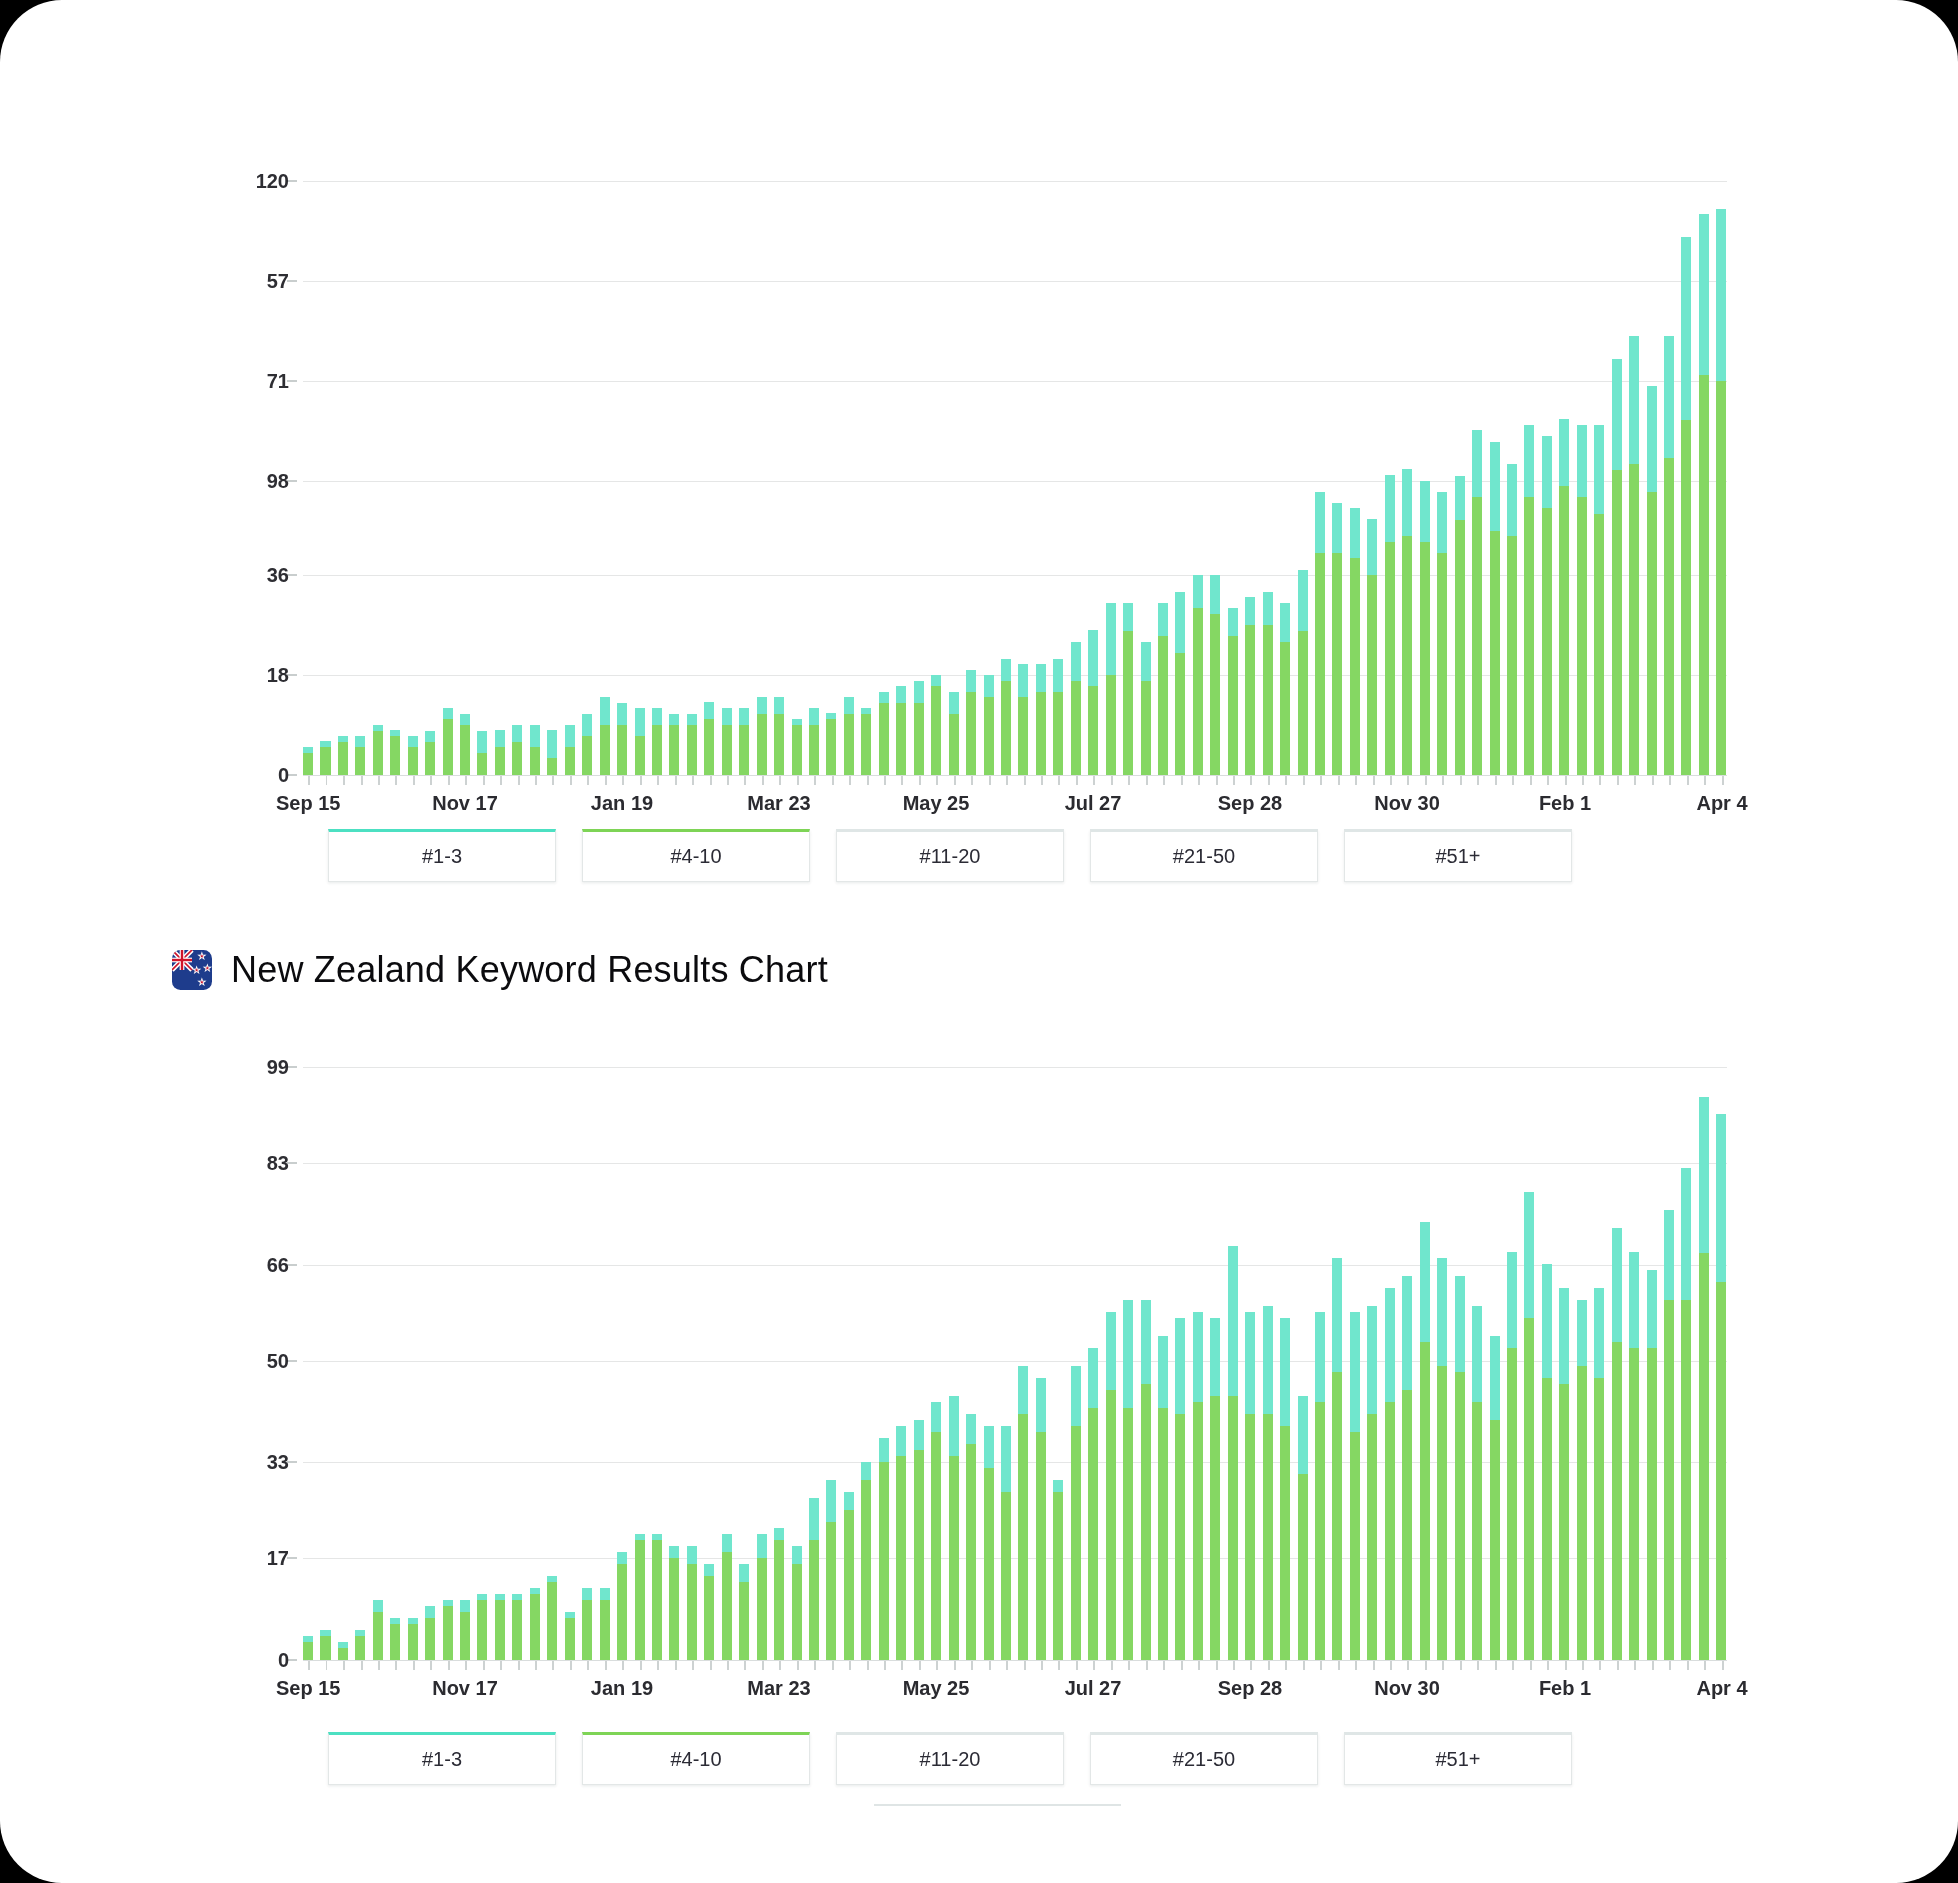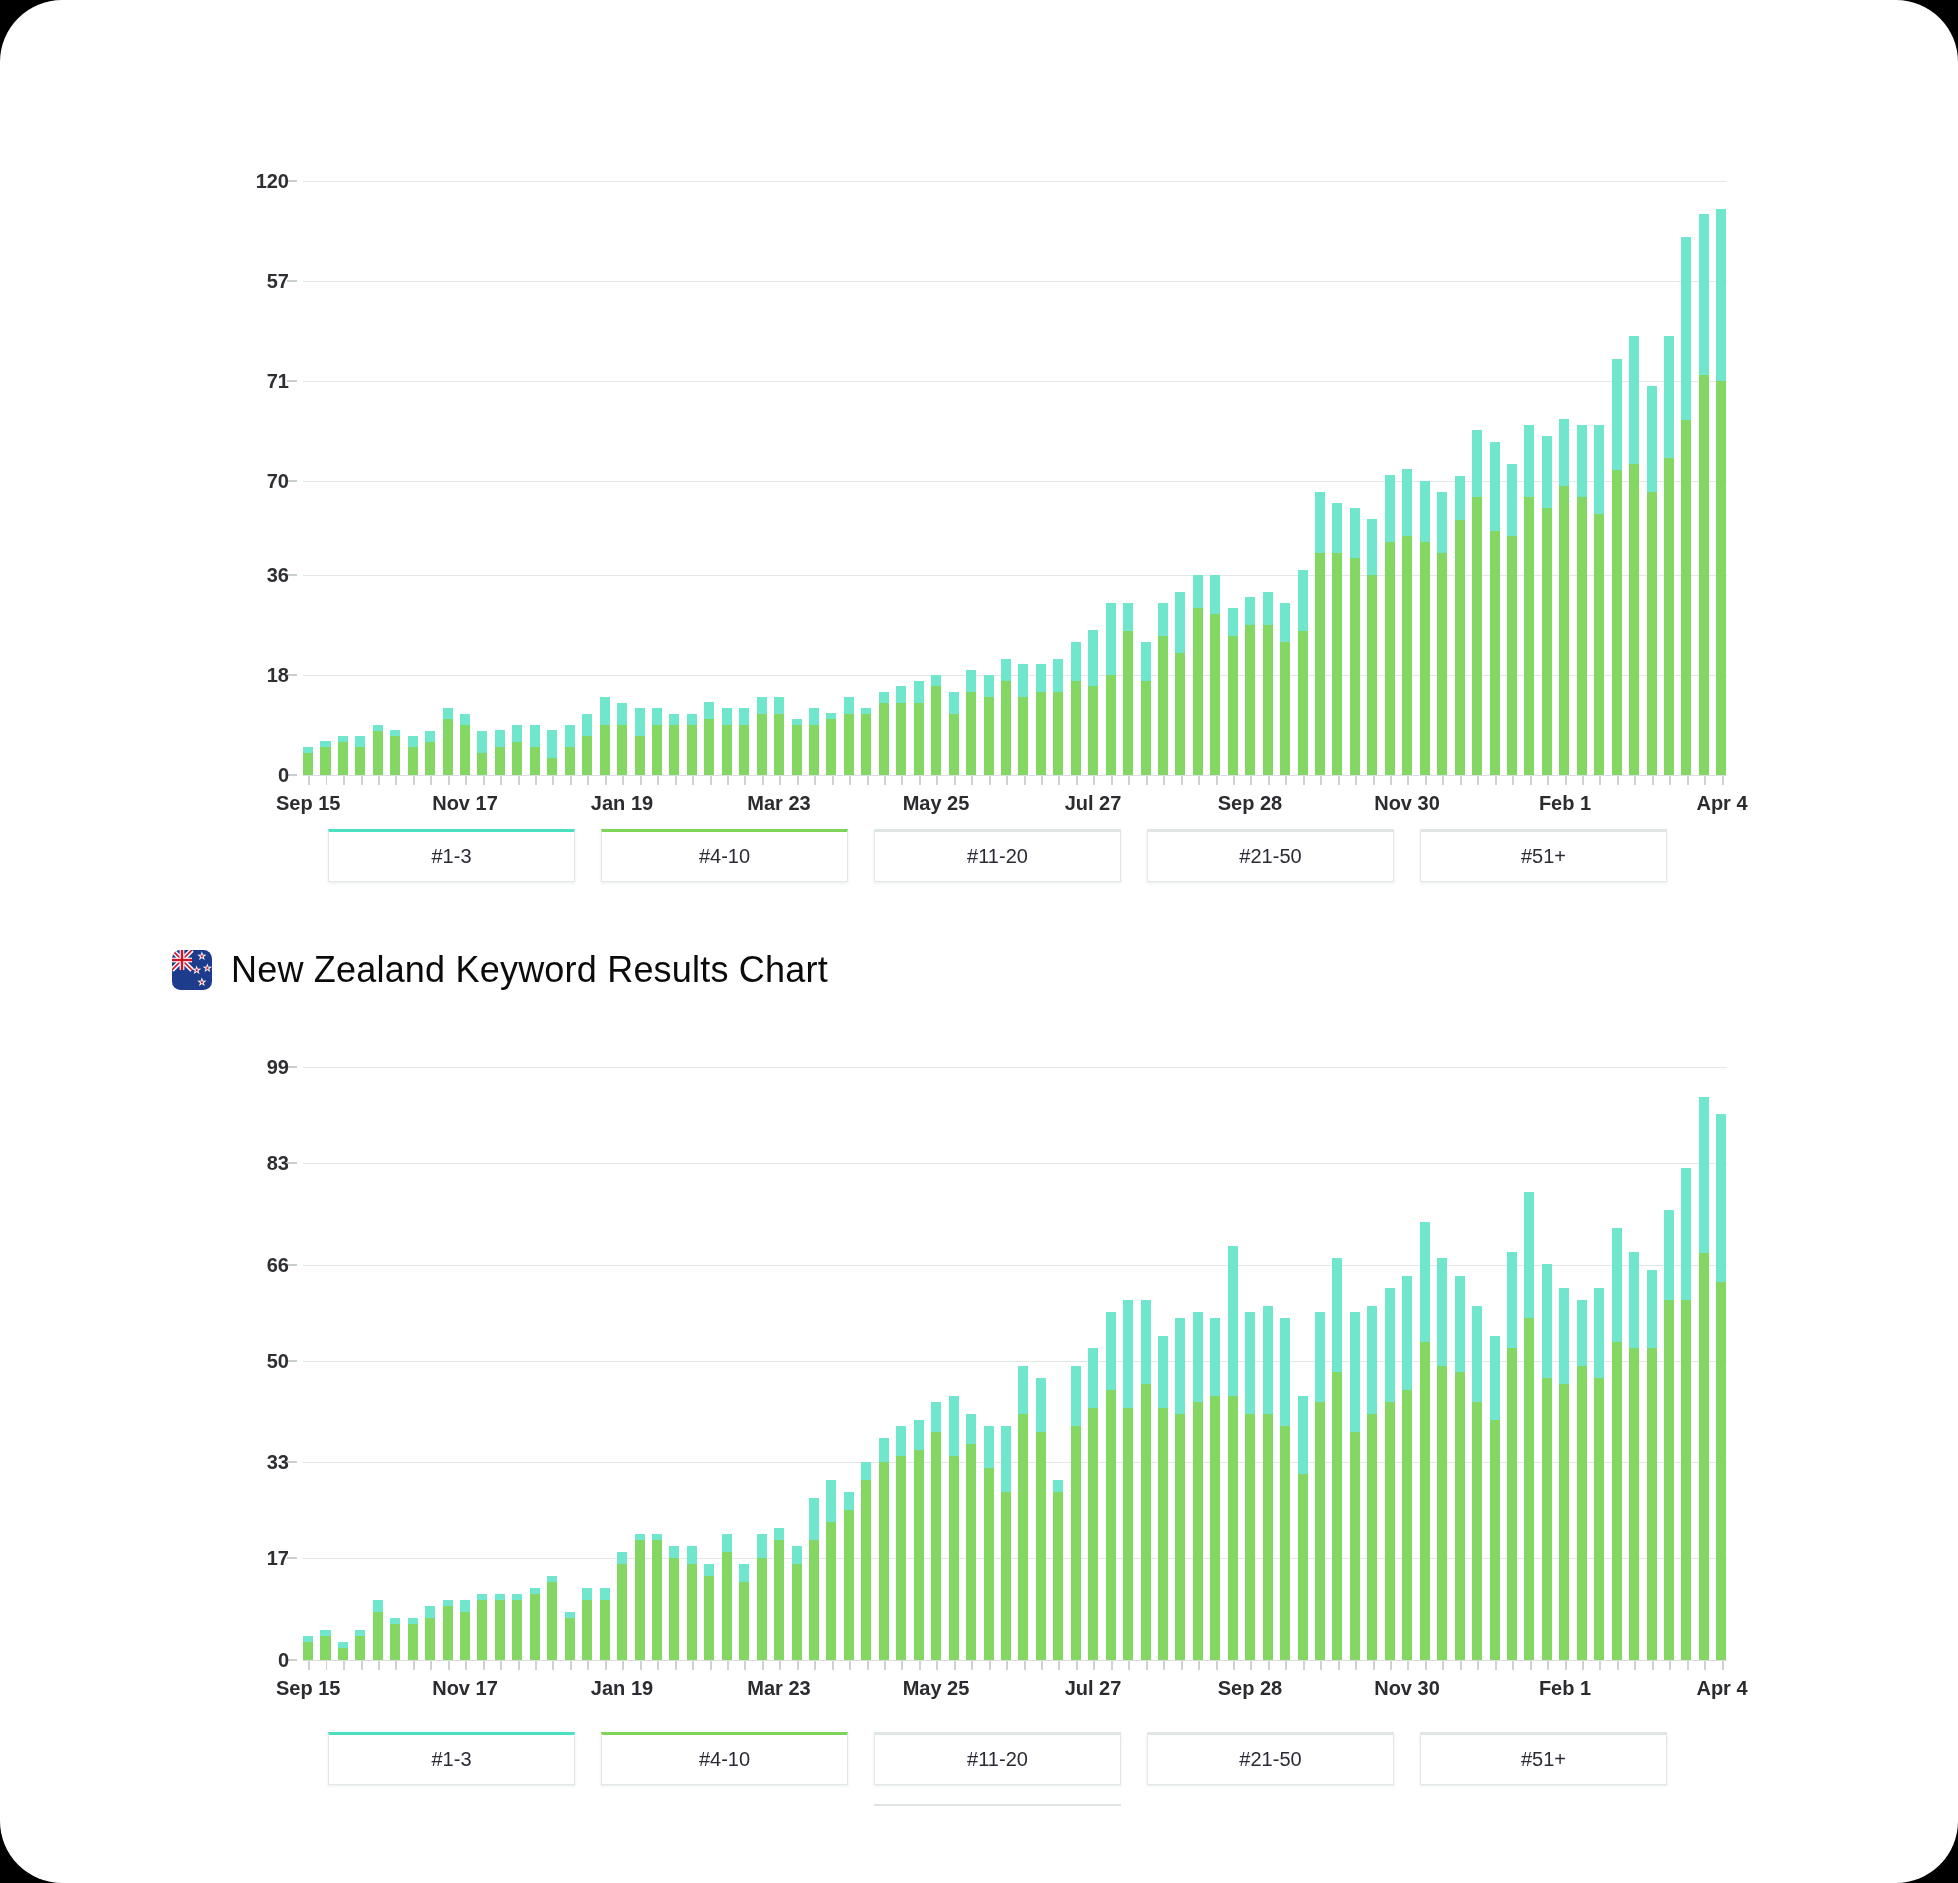"70" div.ylabel { text: 70 -> 98 }
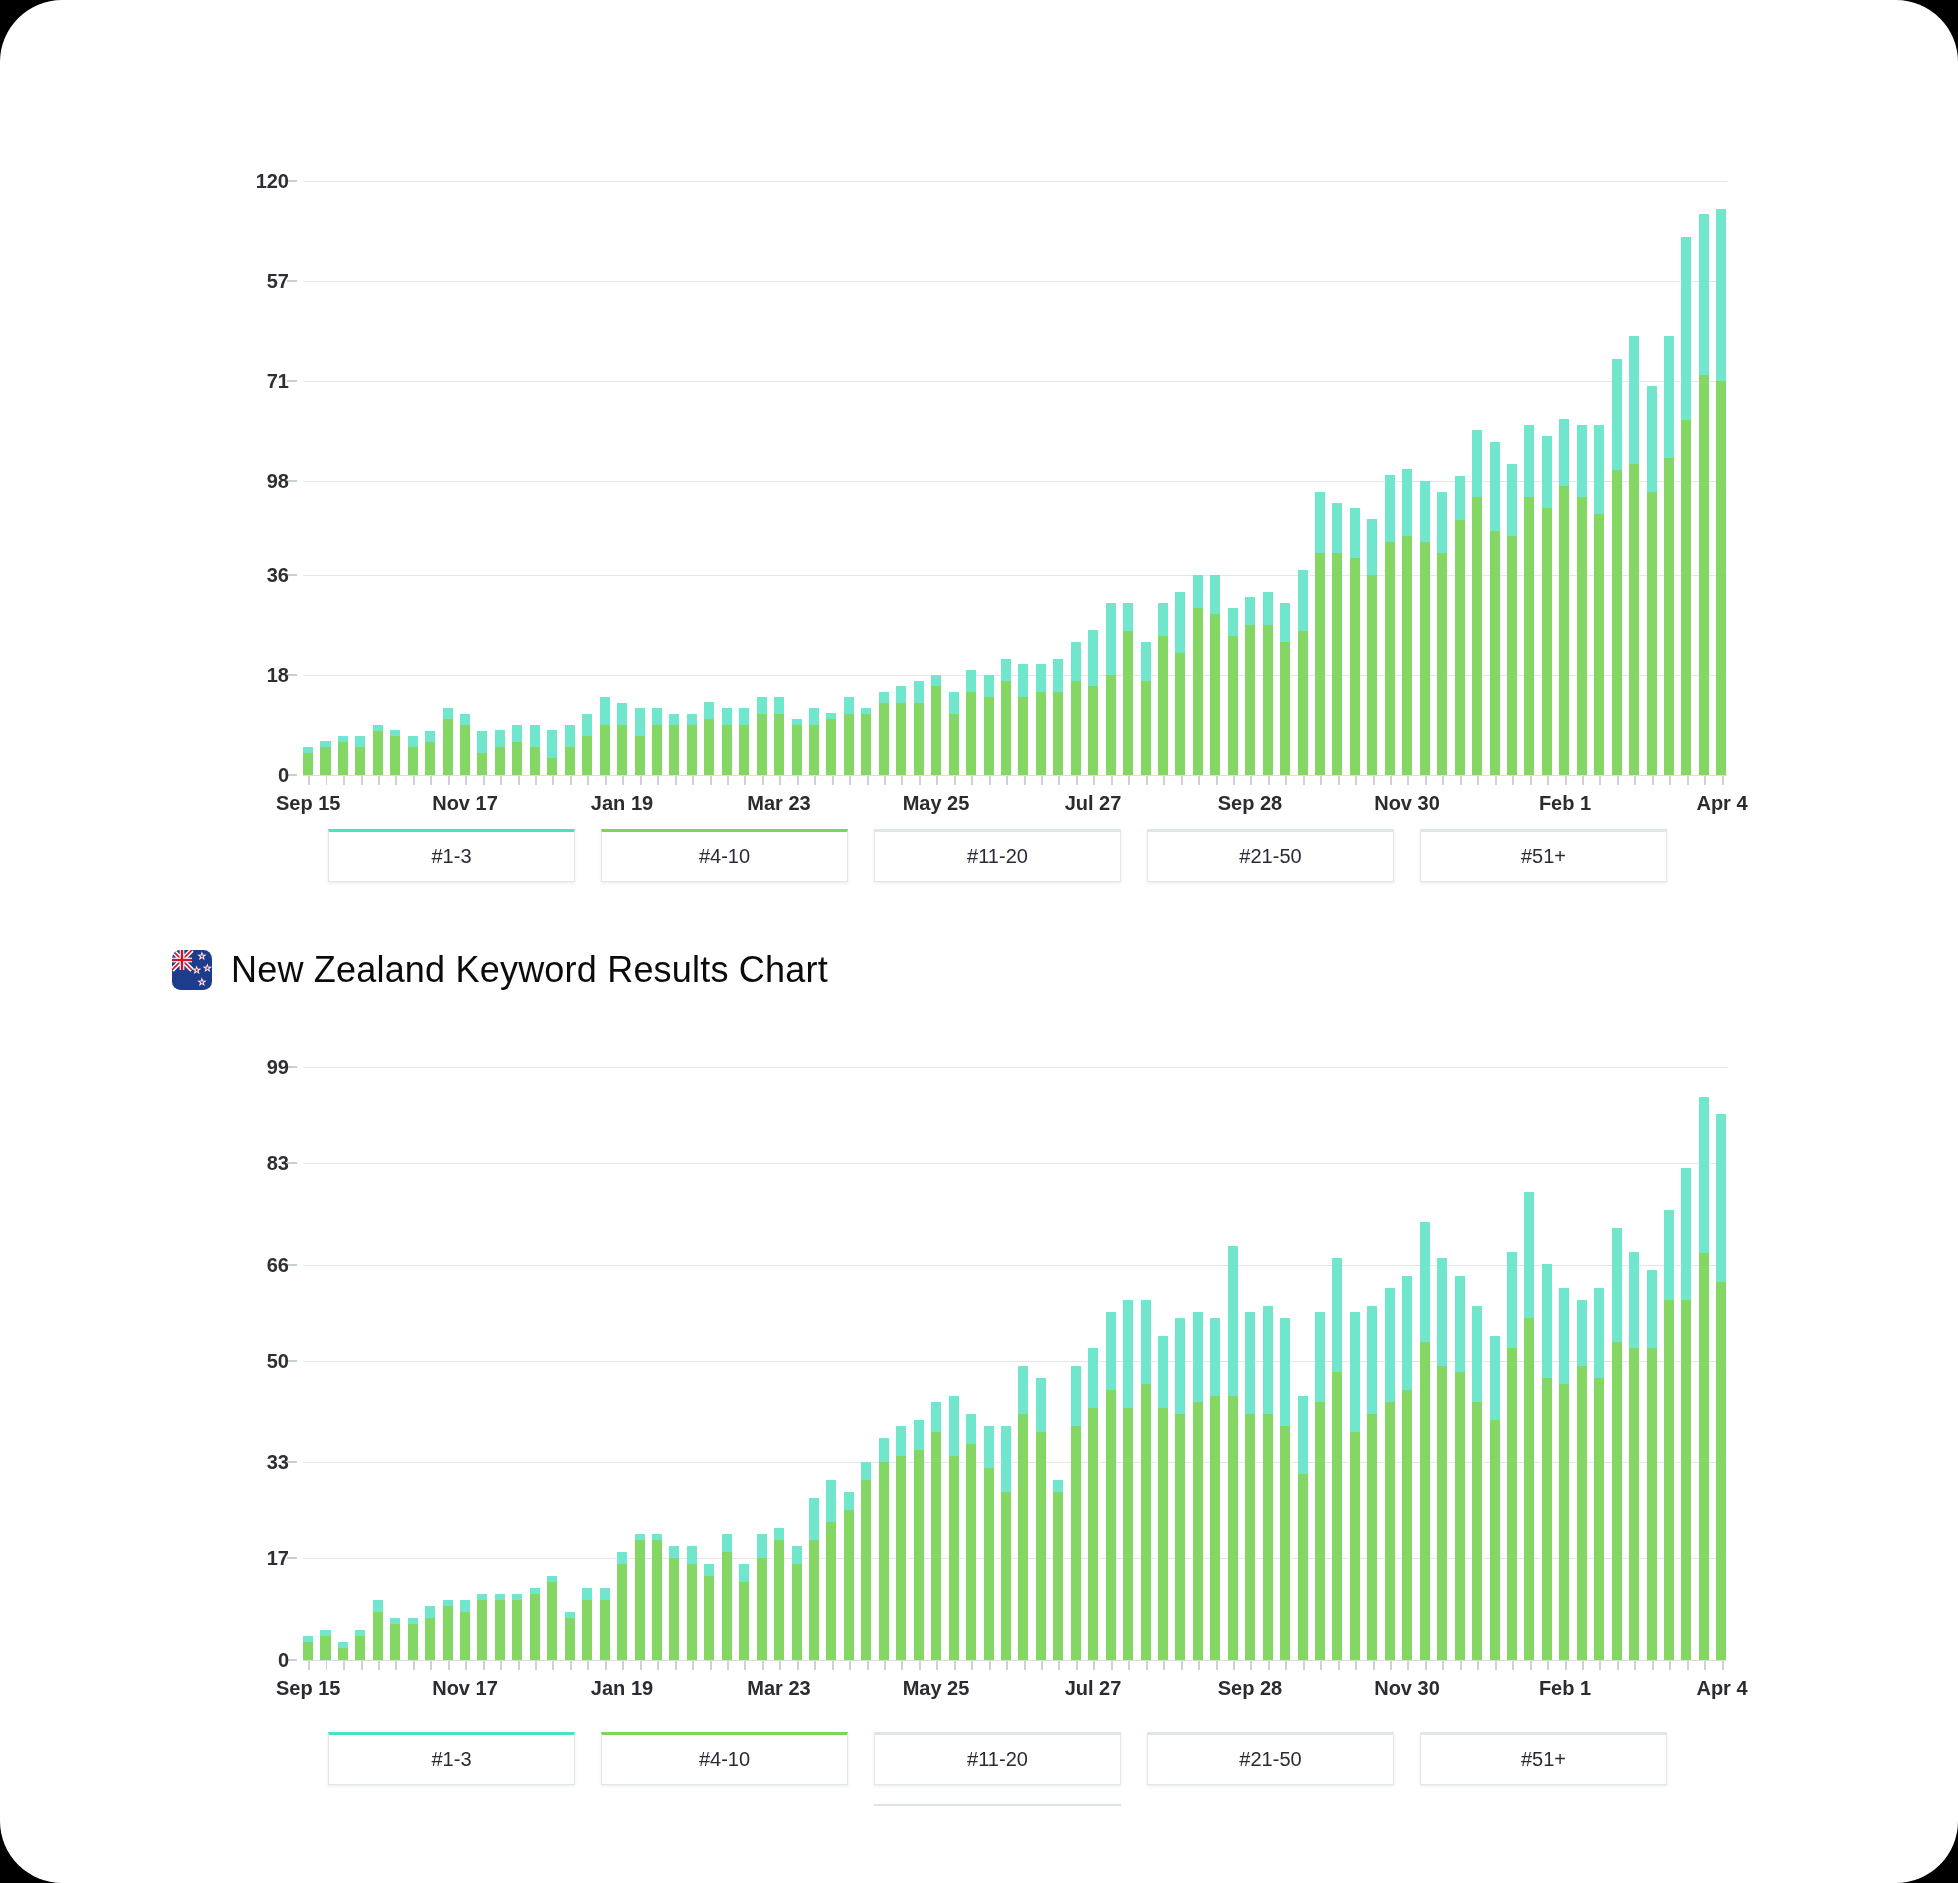"#1-3" .legend-btn { width: 247px -> 228px }
